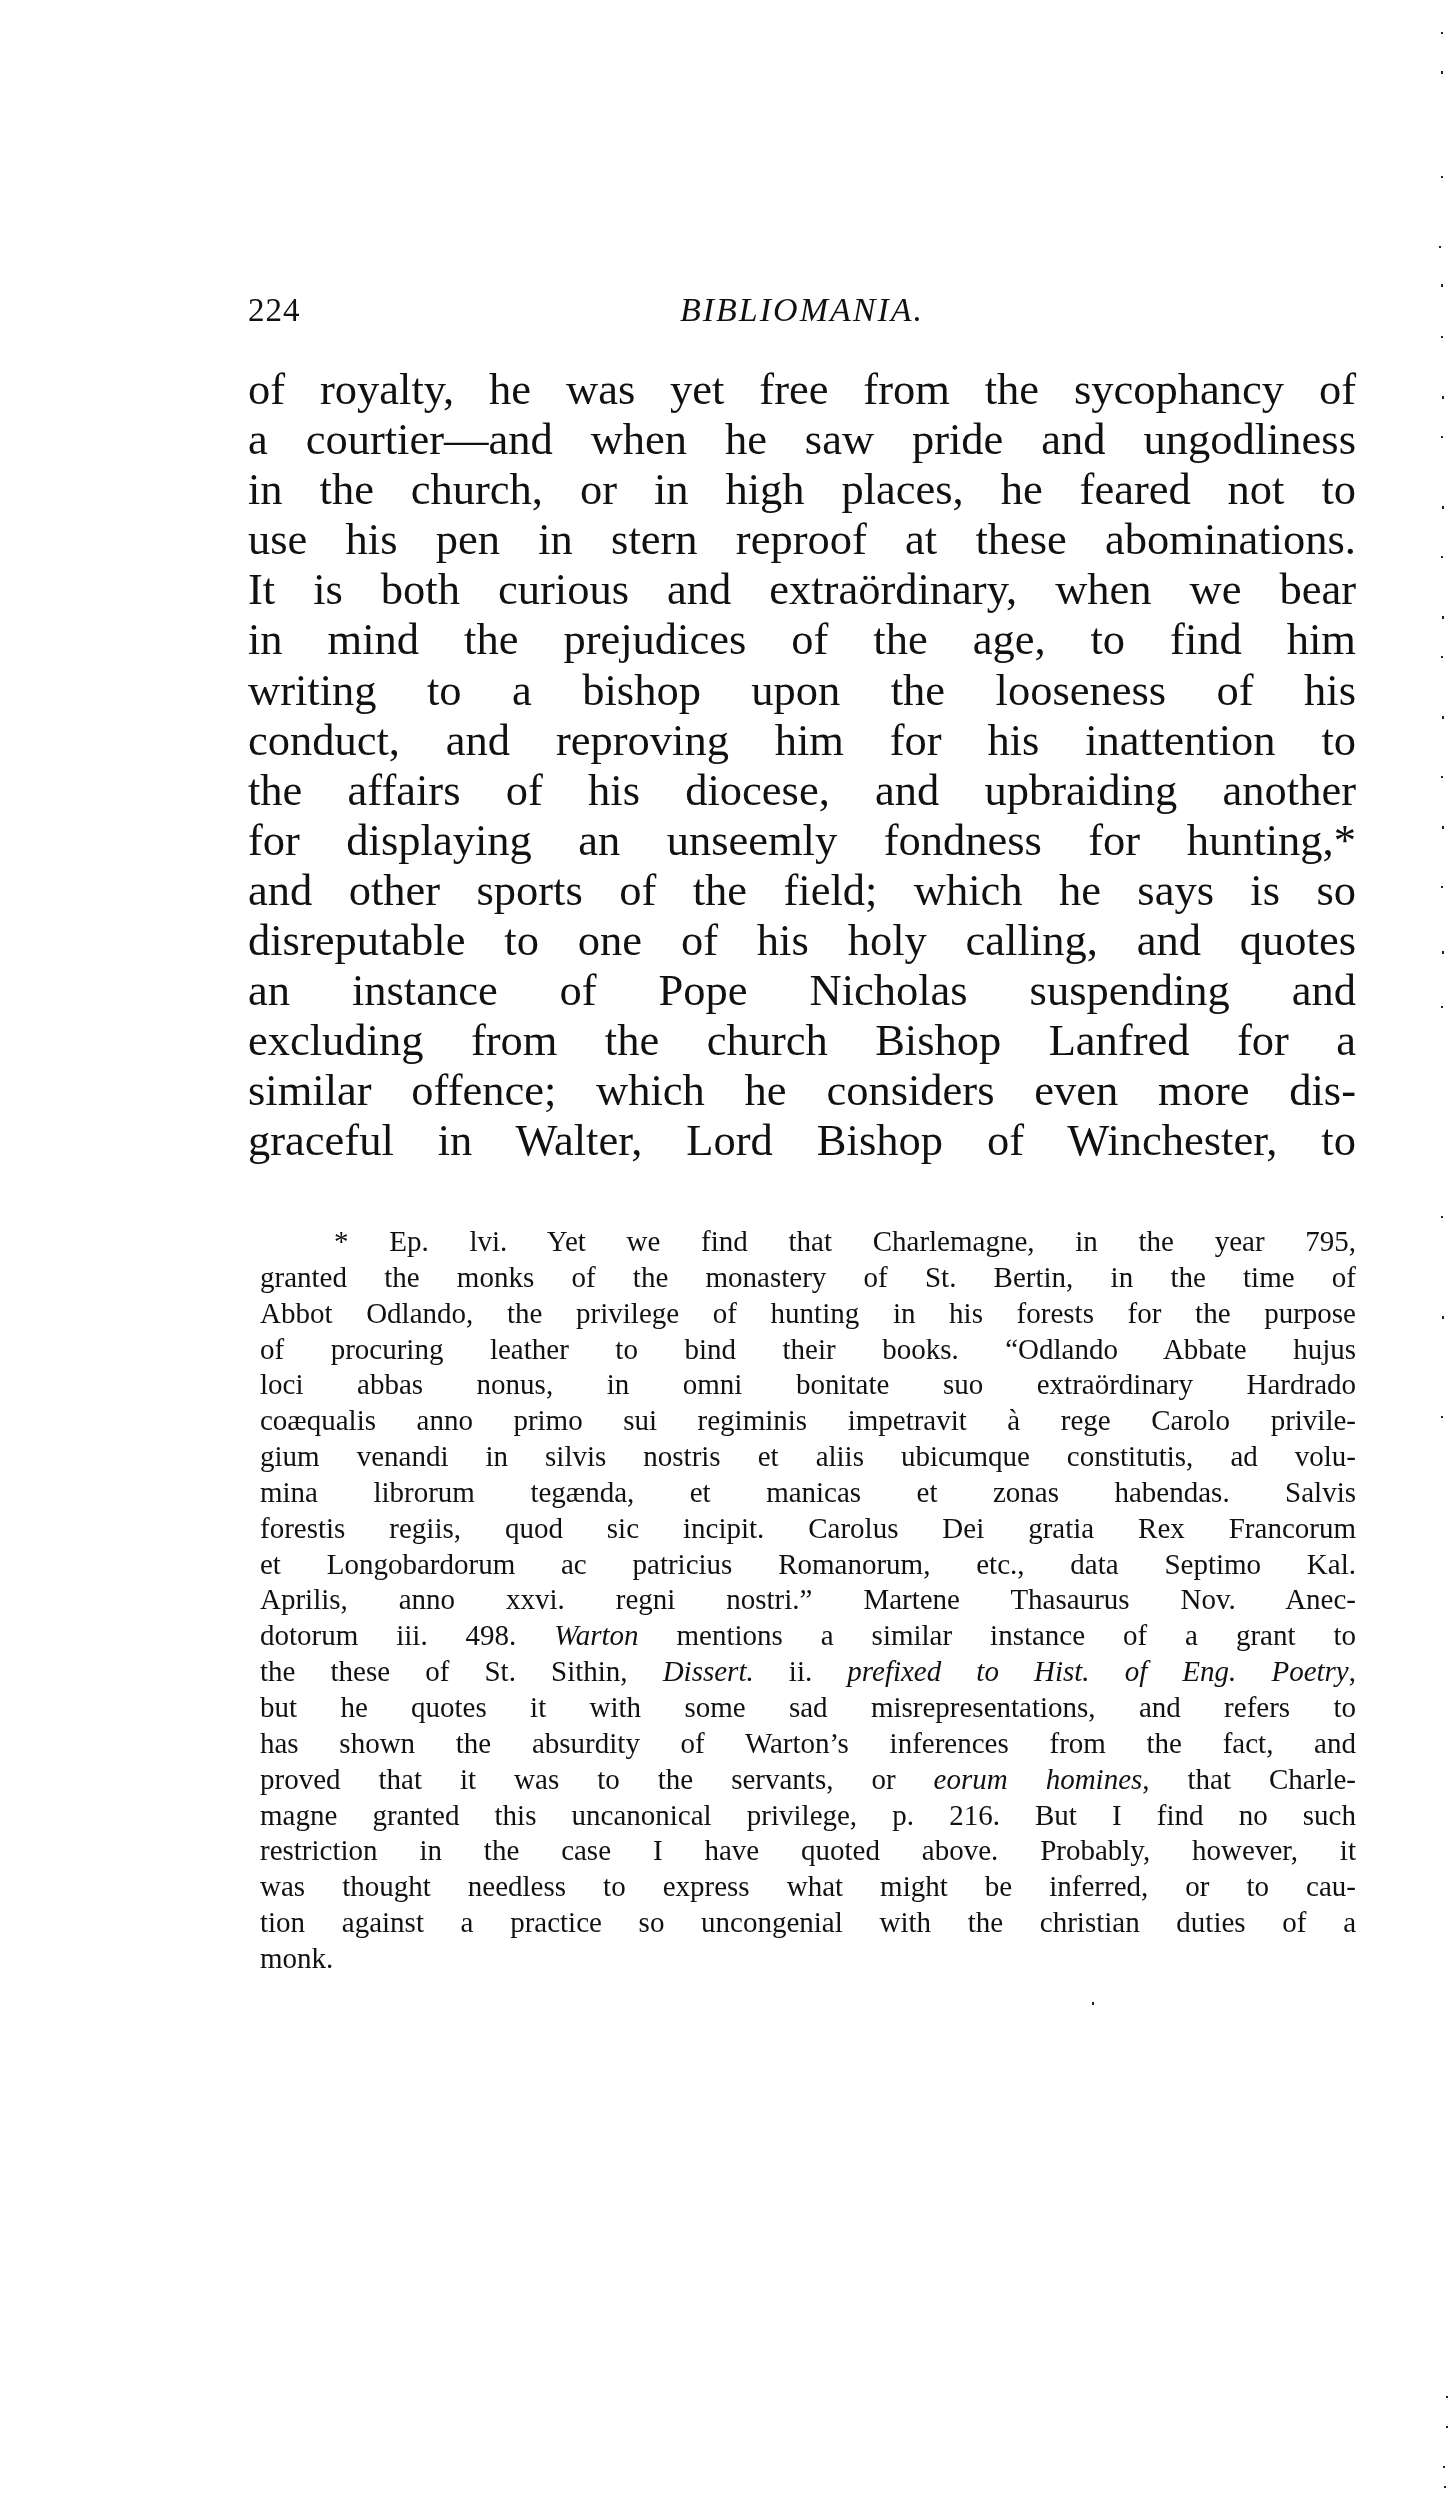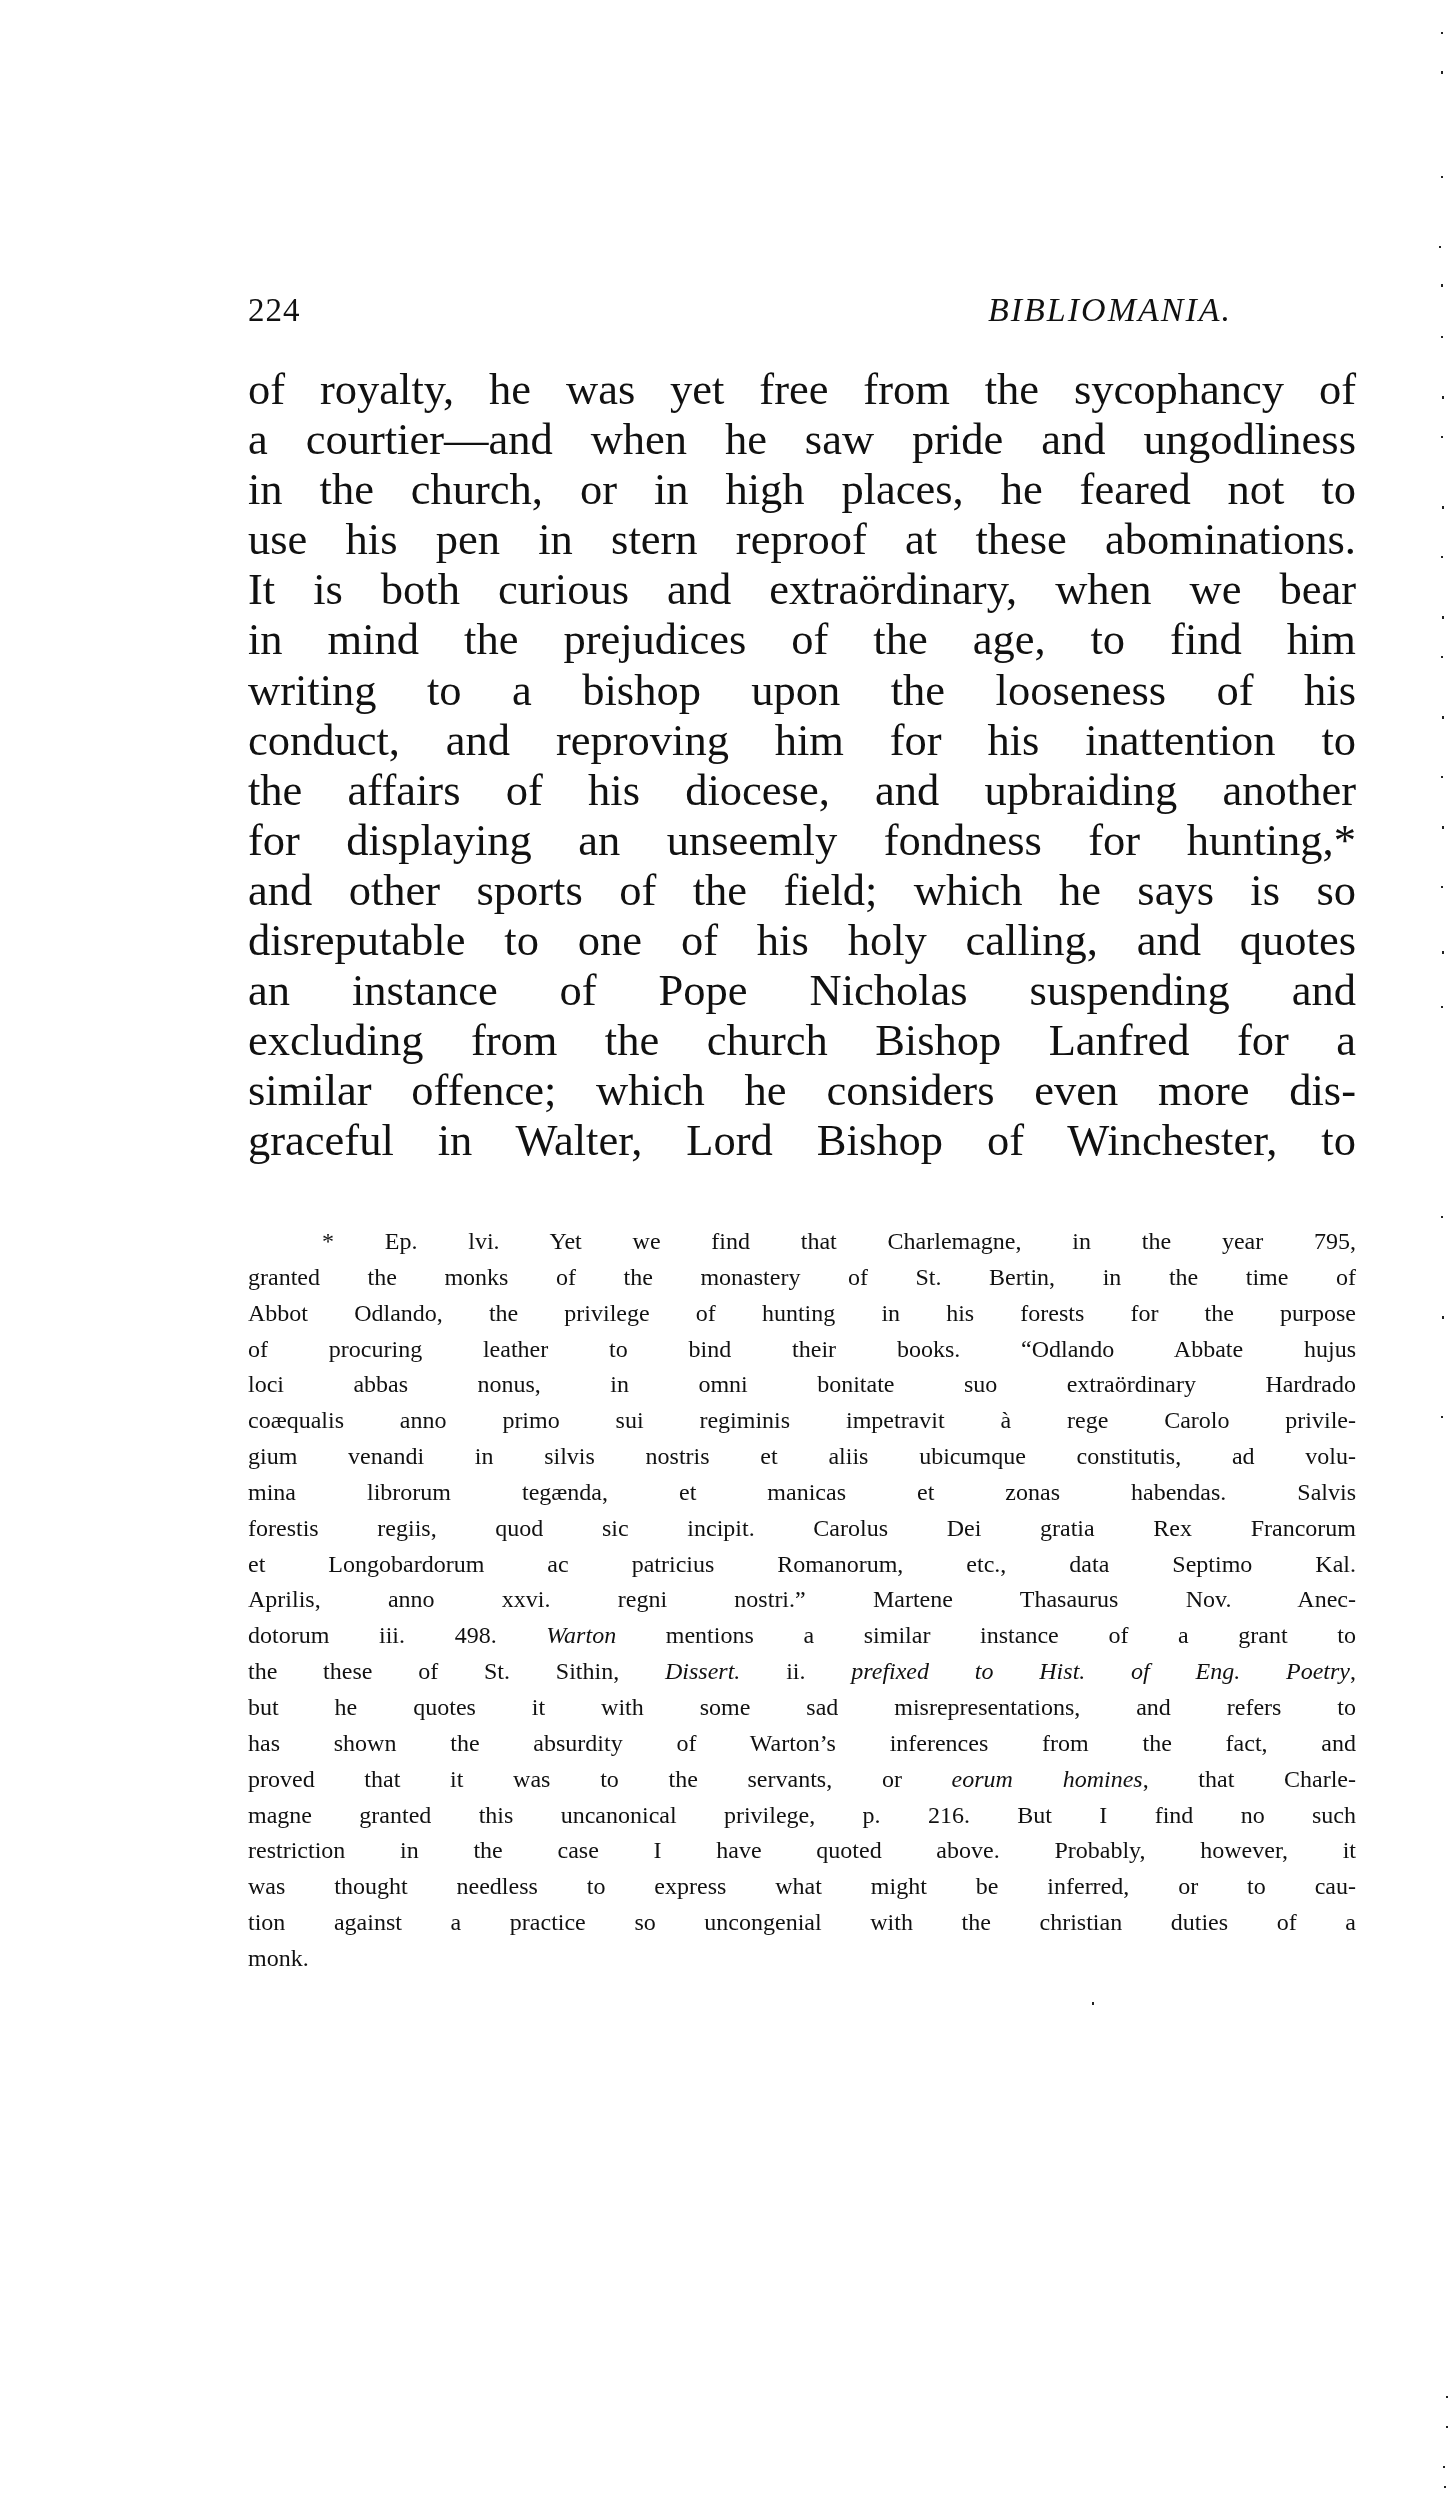"BIBLIOMANIA." .running-title { text-align: right -> center }
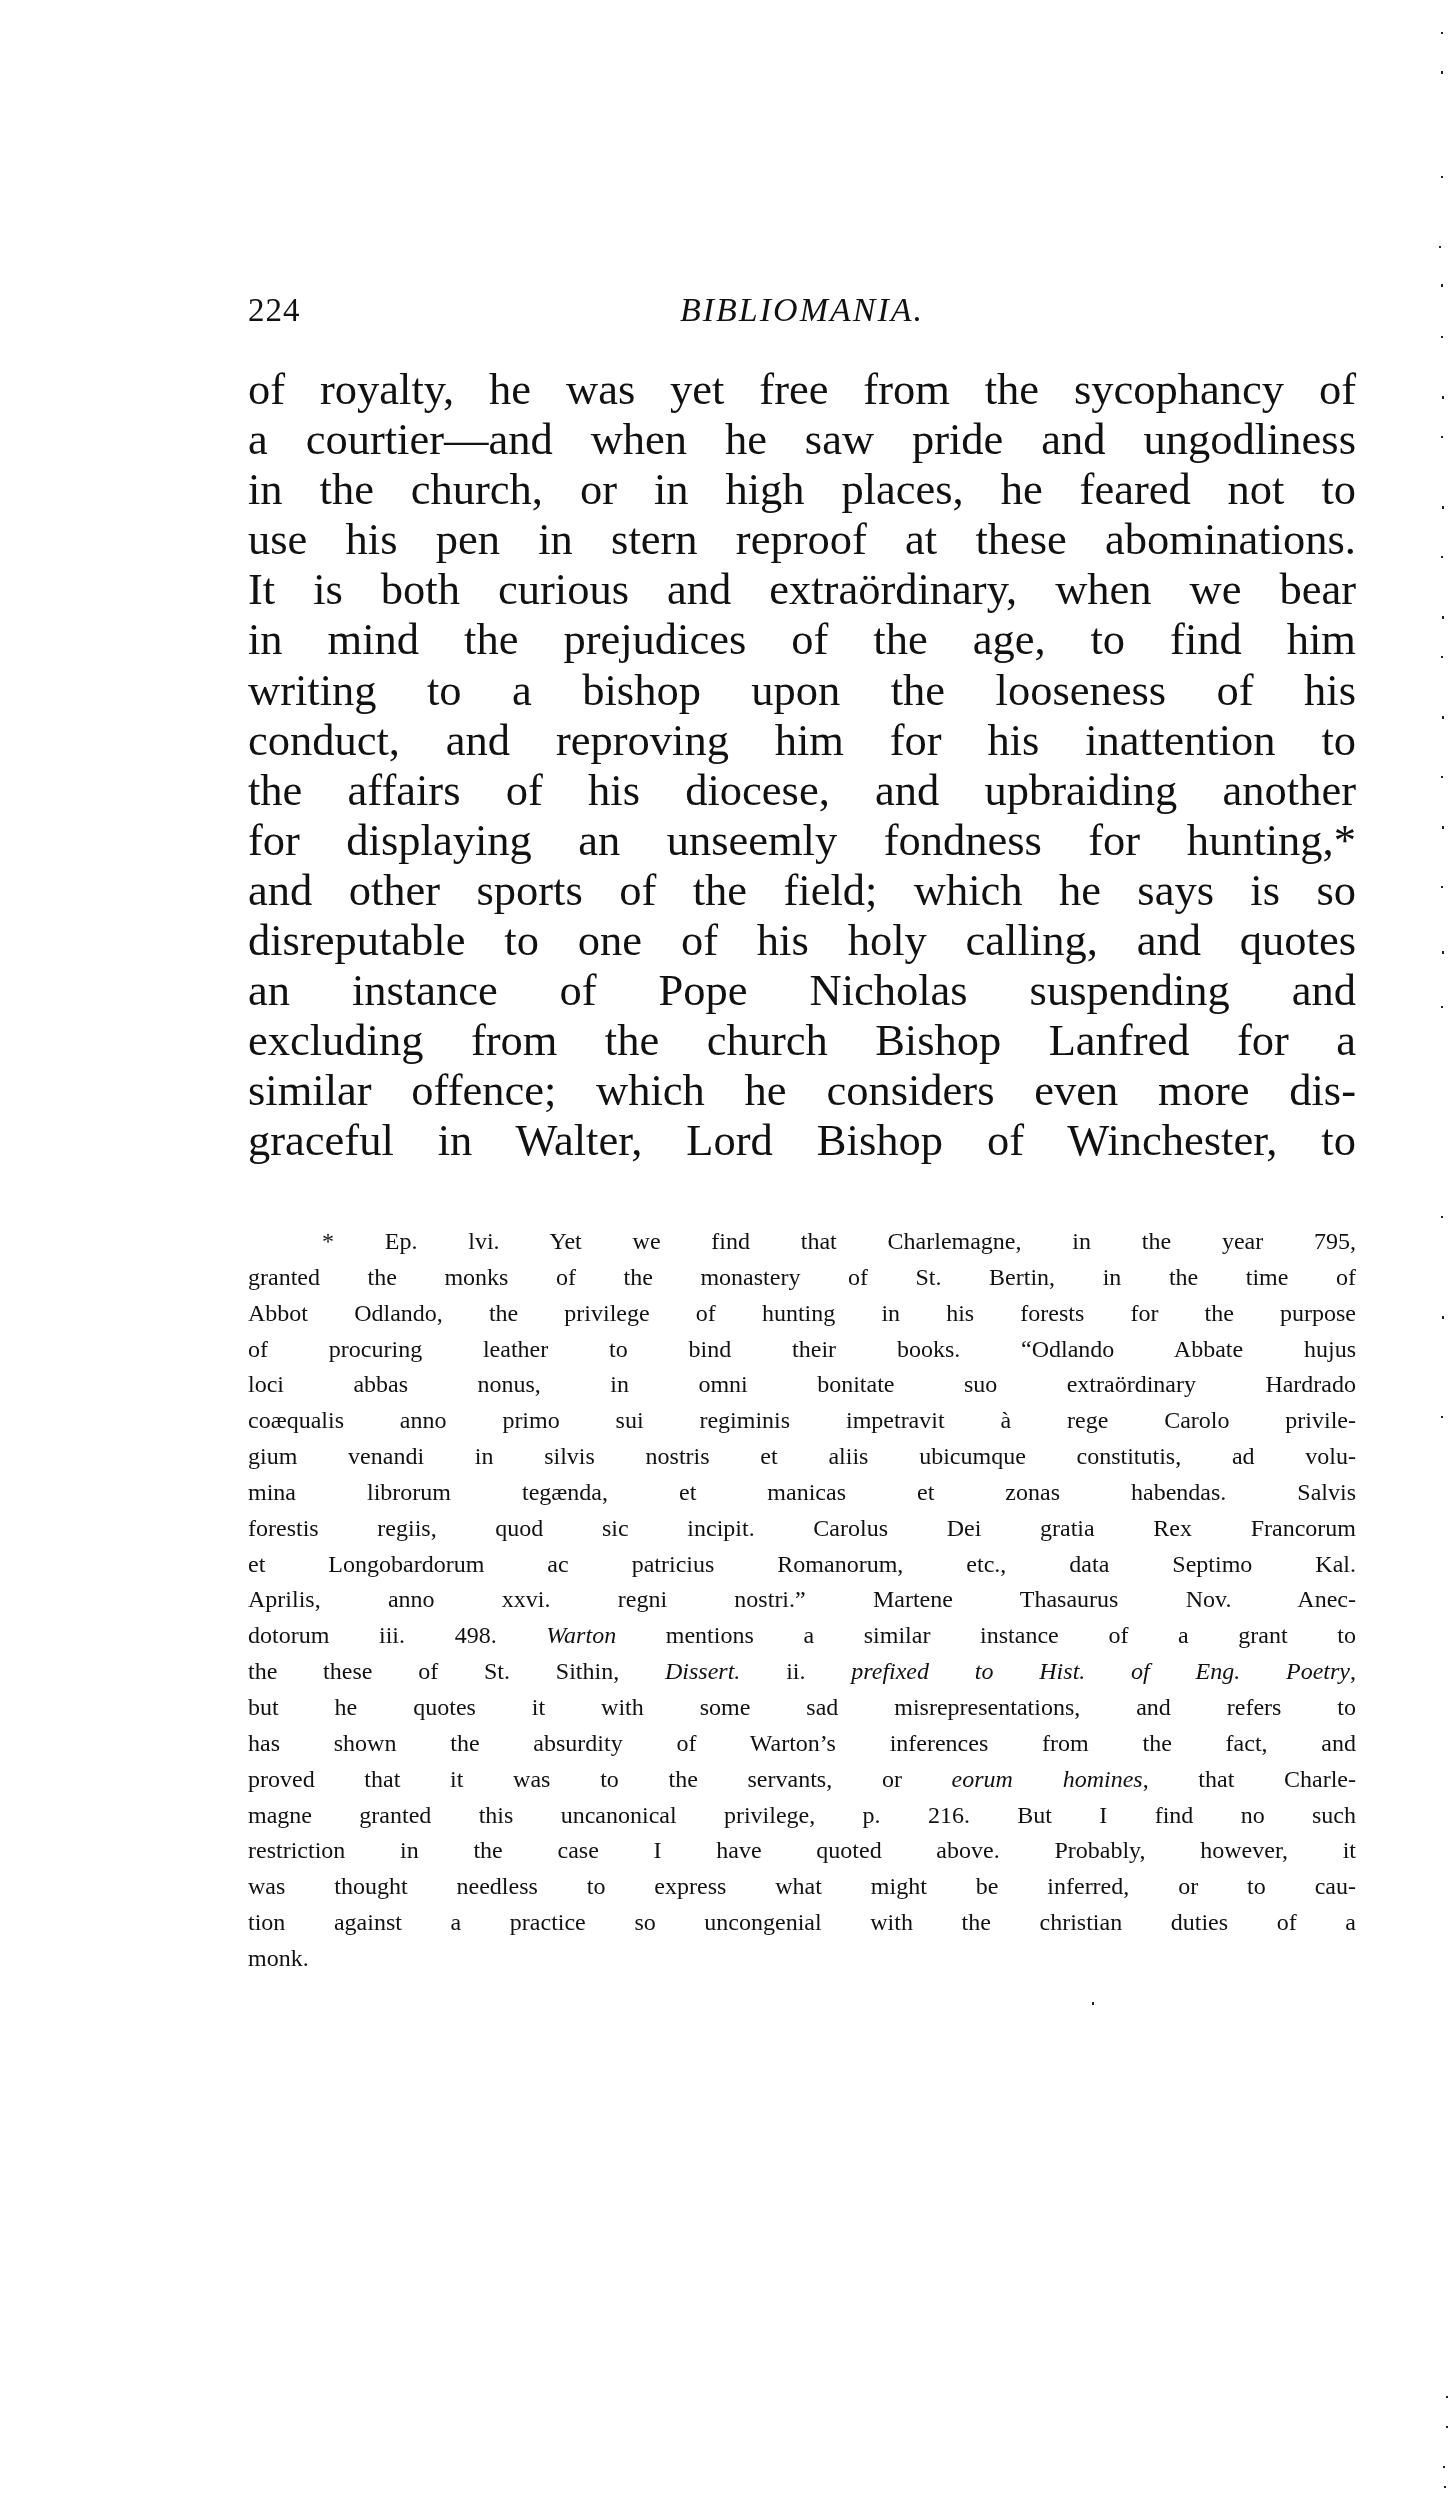"* Ep. lvi. Yet we" .fn-line { font-size: 24px -> 29px; margin-left: none -> 12px }
